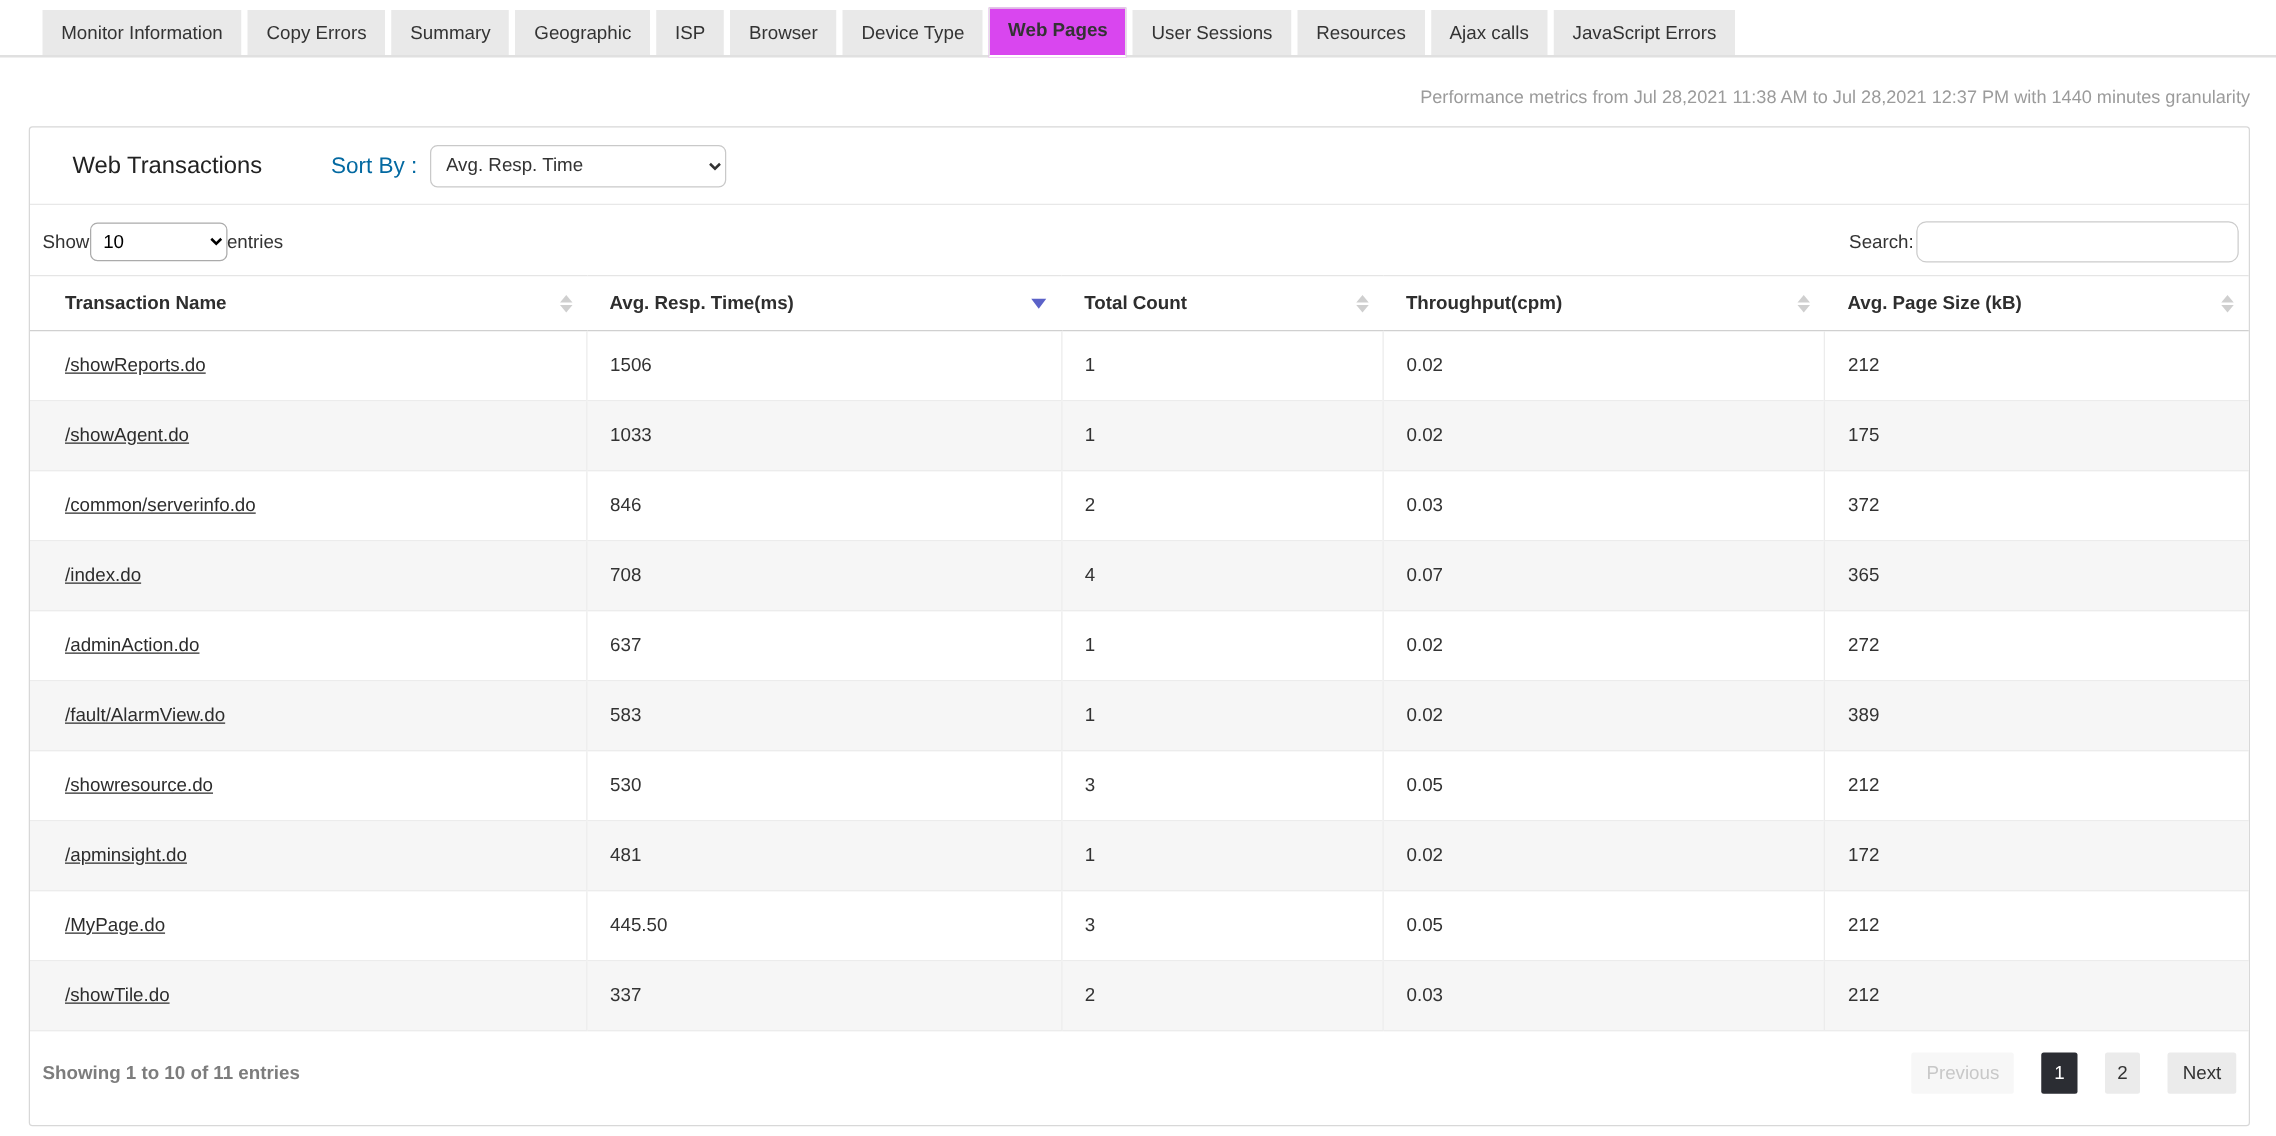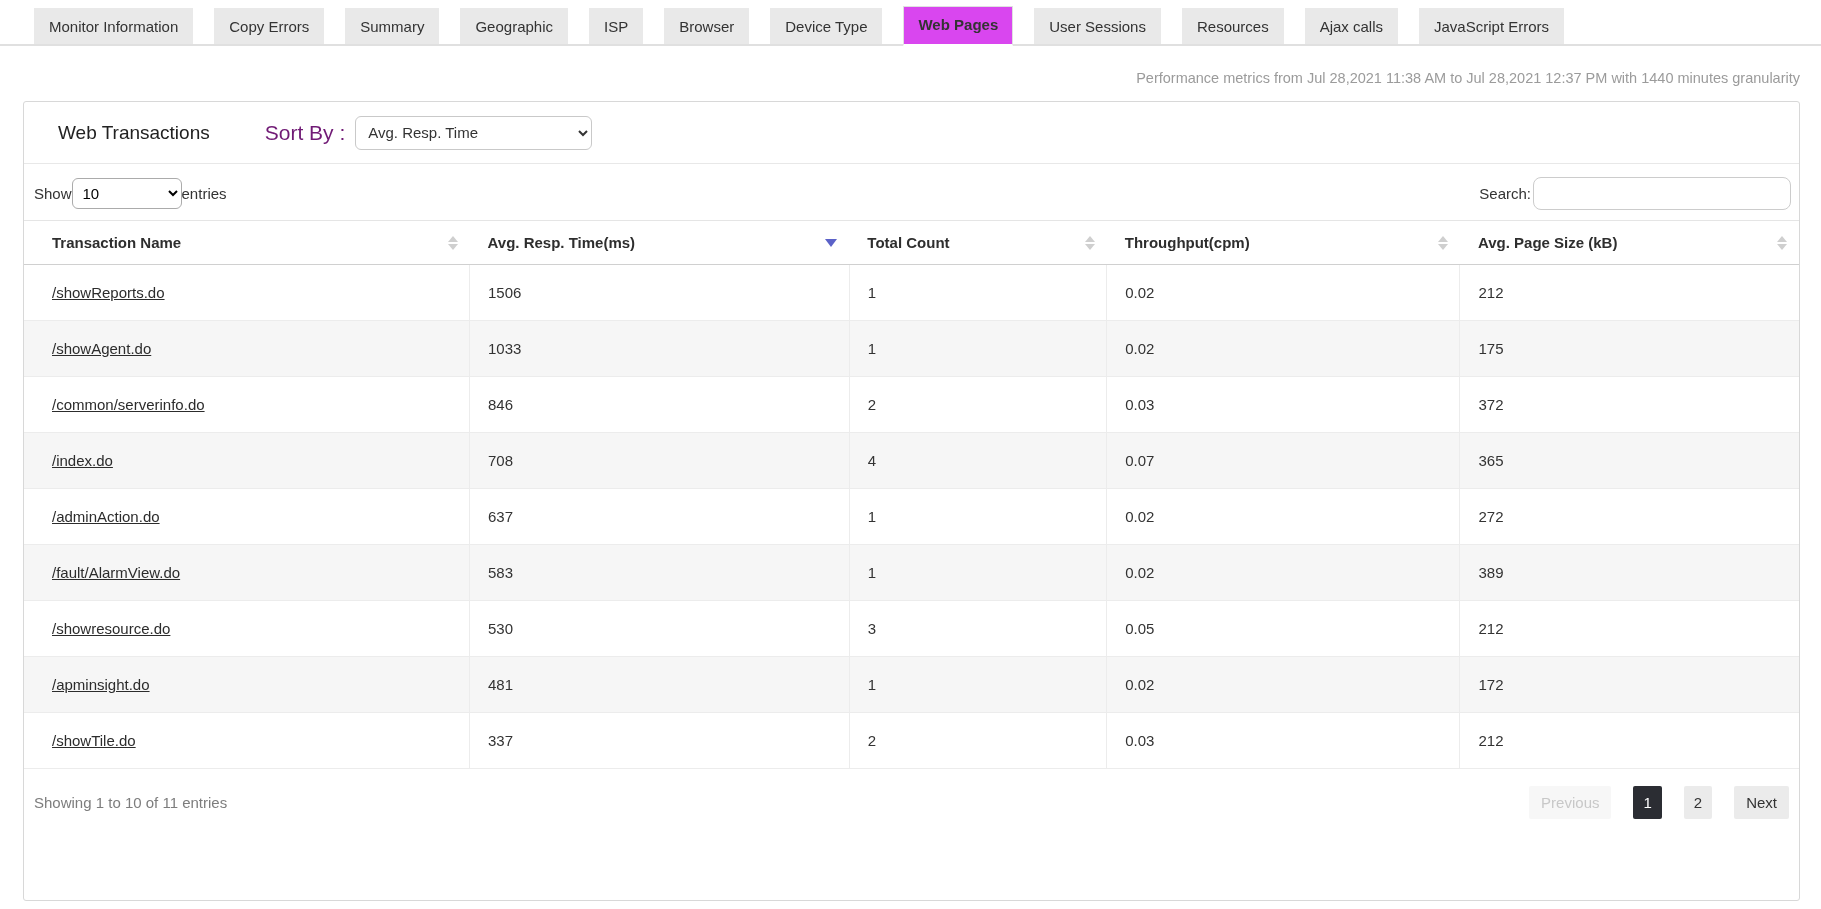"Monitor Information" .tab { margin-right: 21px -> 5px }
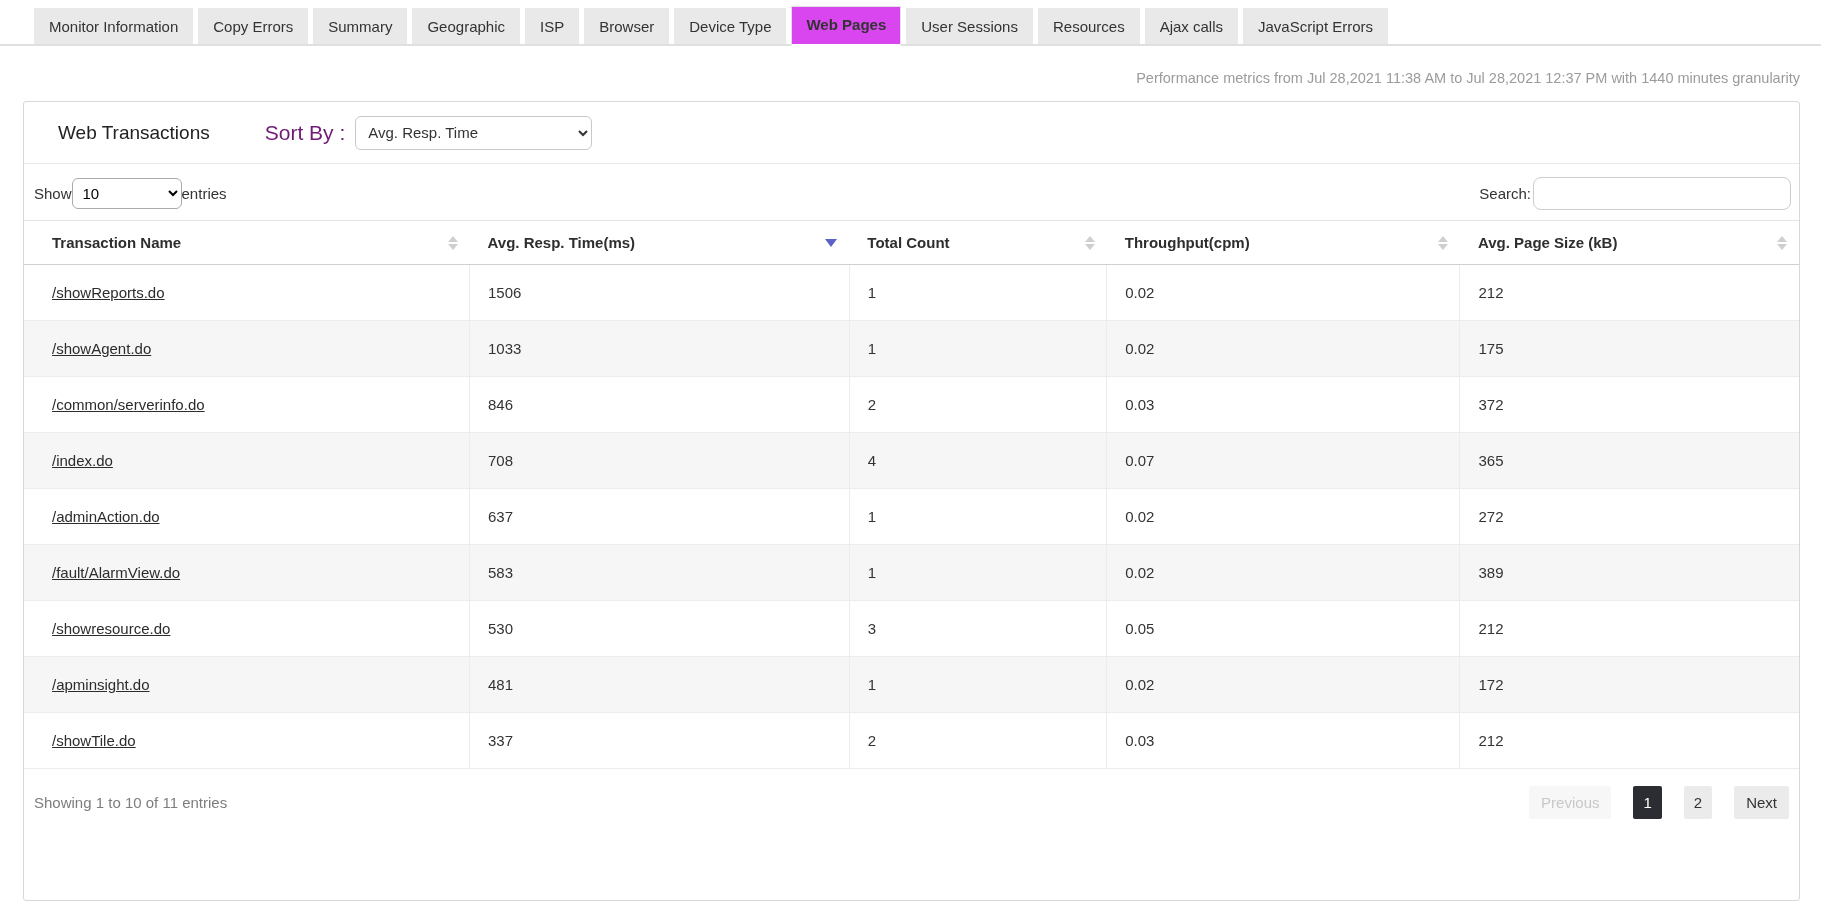"Sort By :" .sortby-label { color: #701a75 -> #0369a1; font-size: 21px -> 18px }
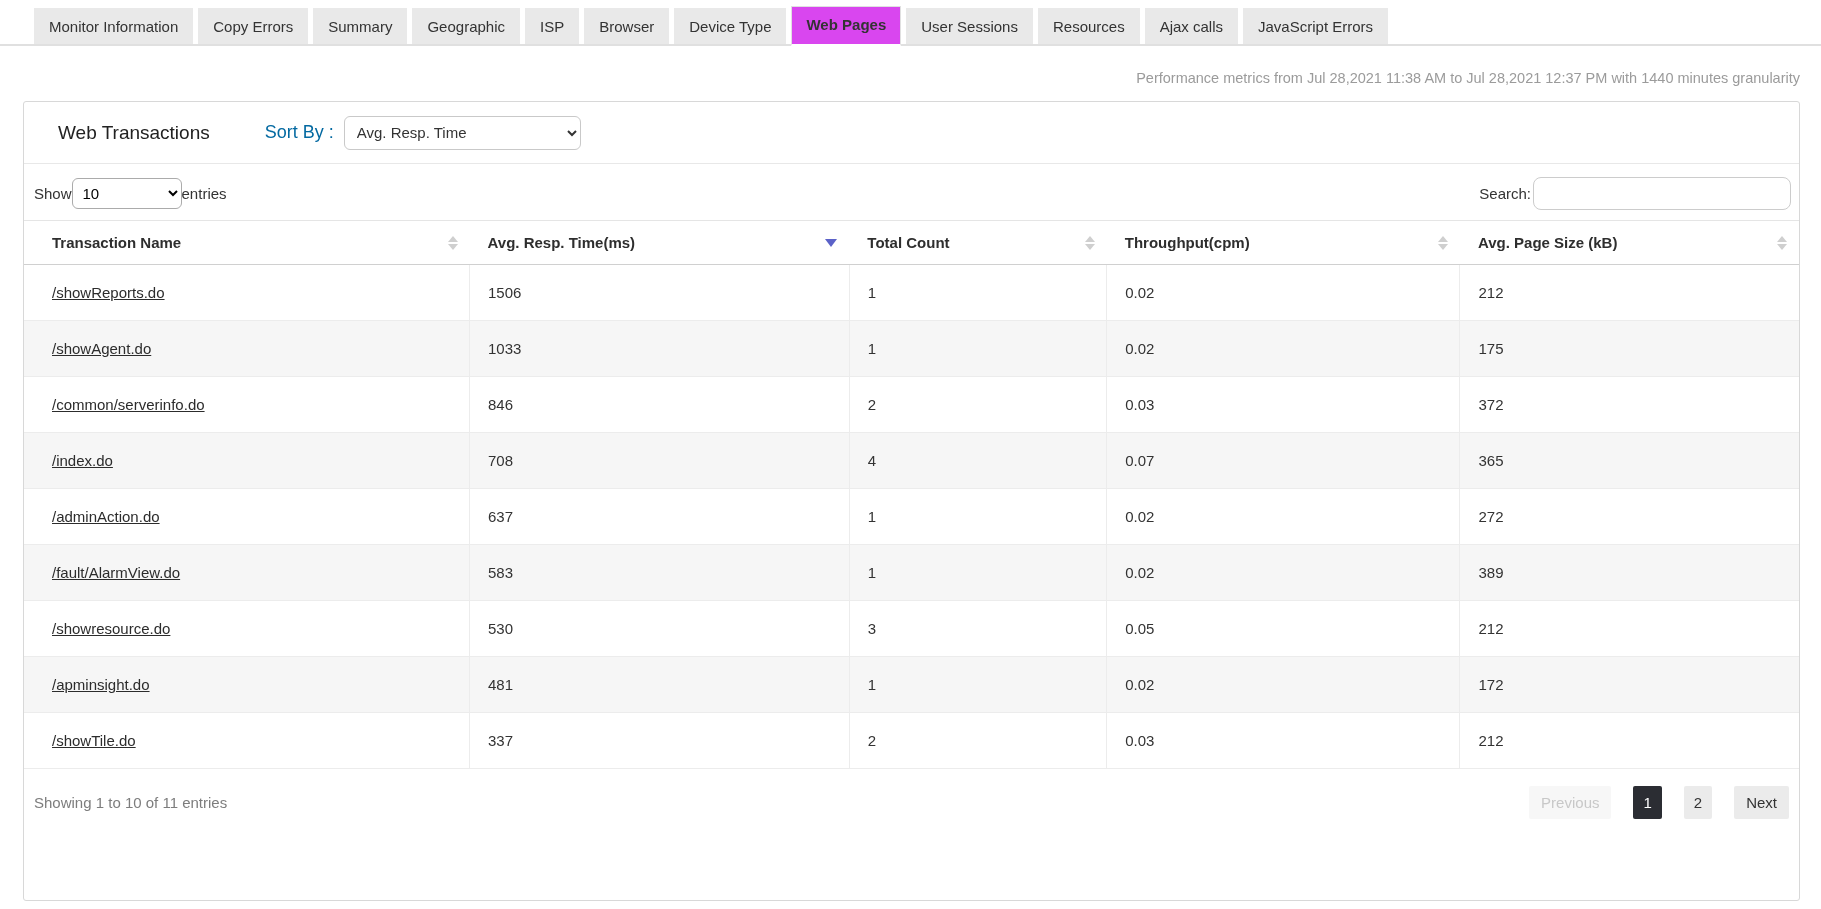"/MyPage.do" tr { html: none -> <tr> <td><a>/MyPage.do</a></td> <td>445.50</td> <td>3</td> <td>0.05</td> <td>212</td> </tr> }
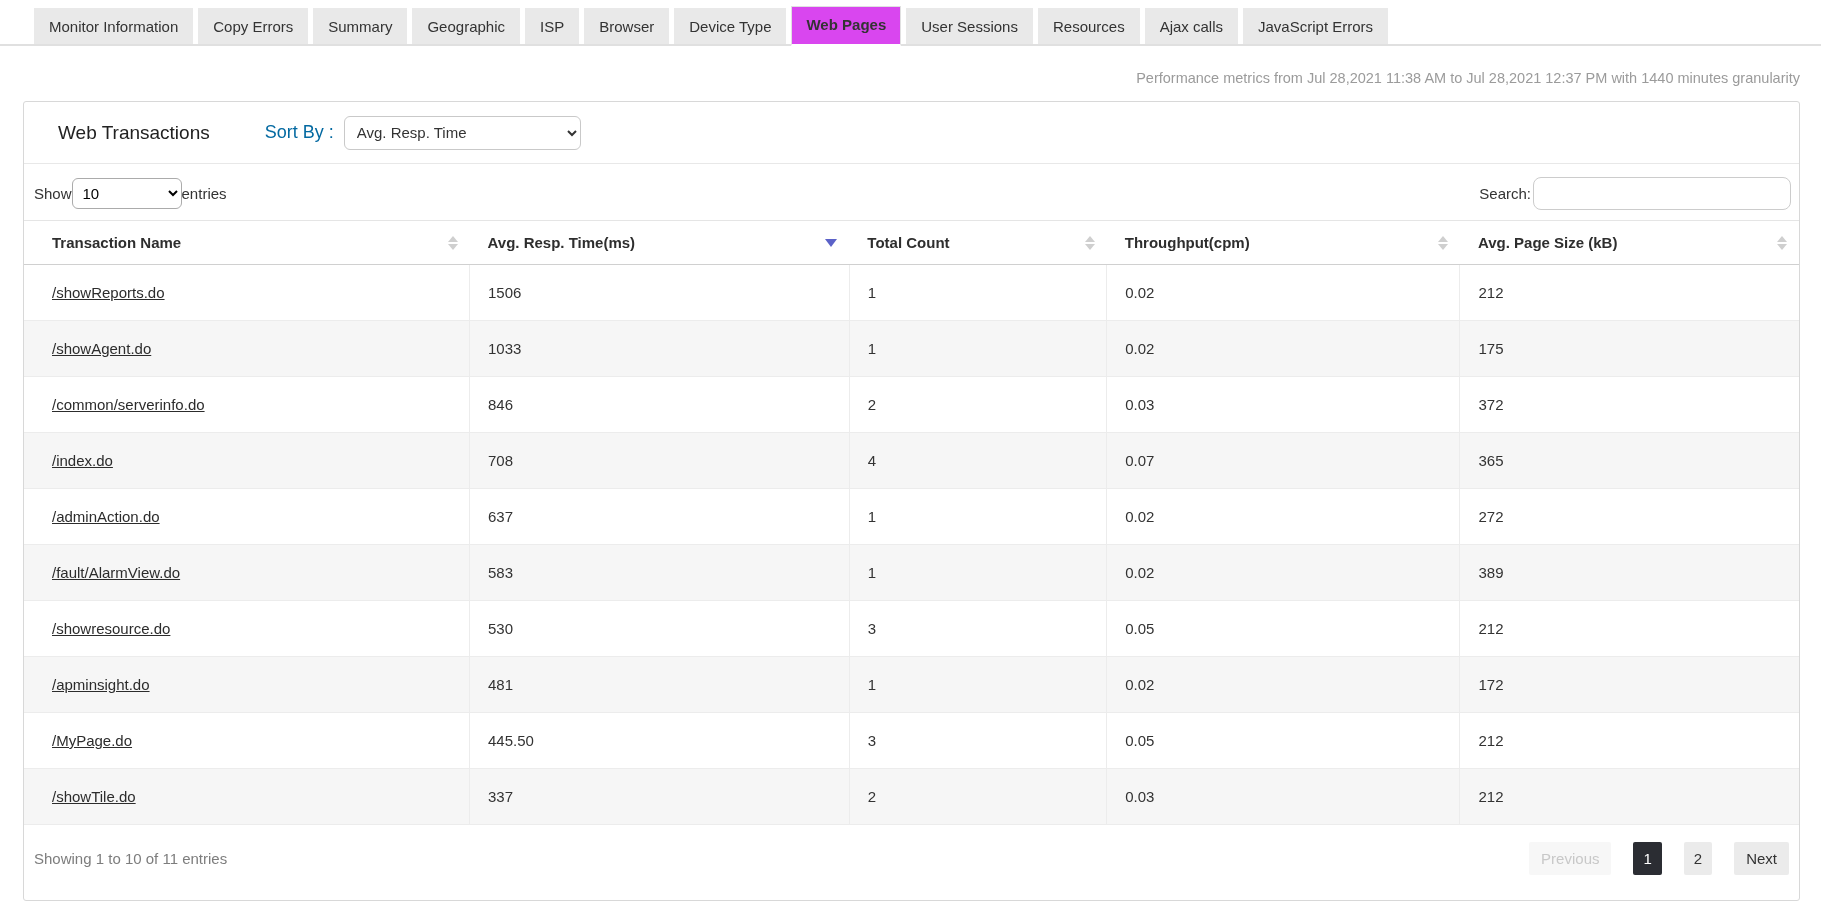"Showing 1 to 10 of" .status-text { font-weight: normal -> bold }
